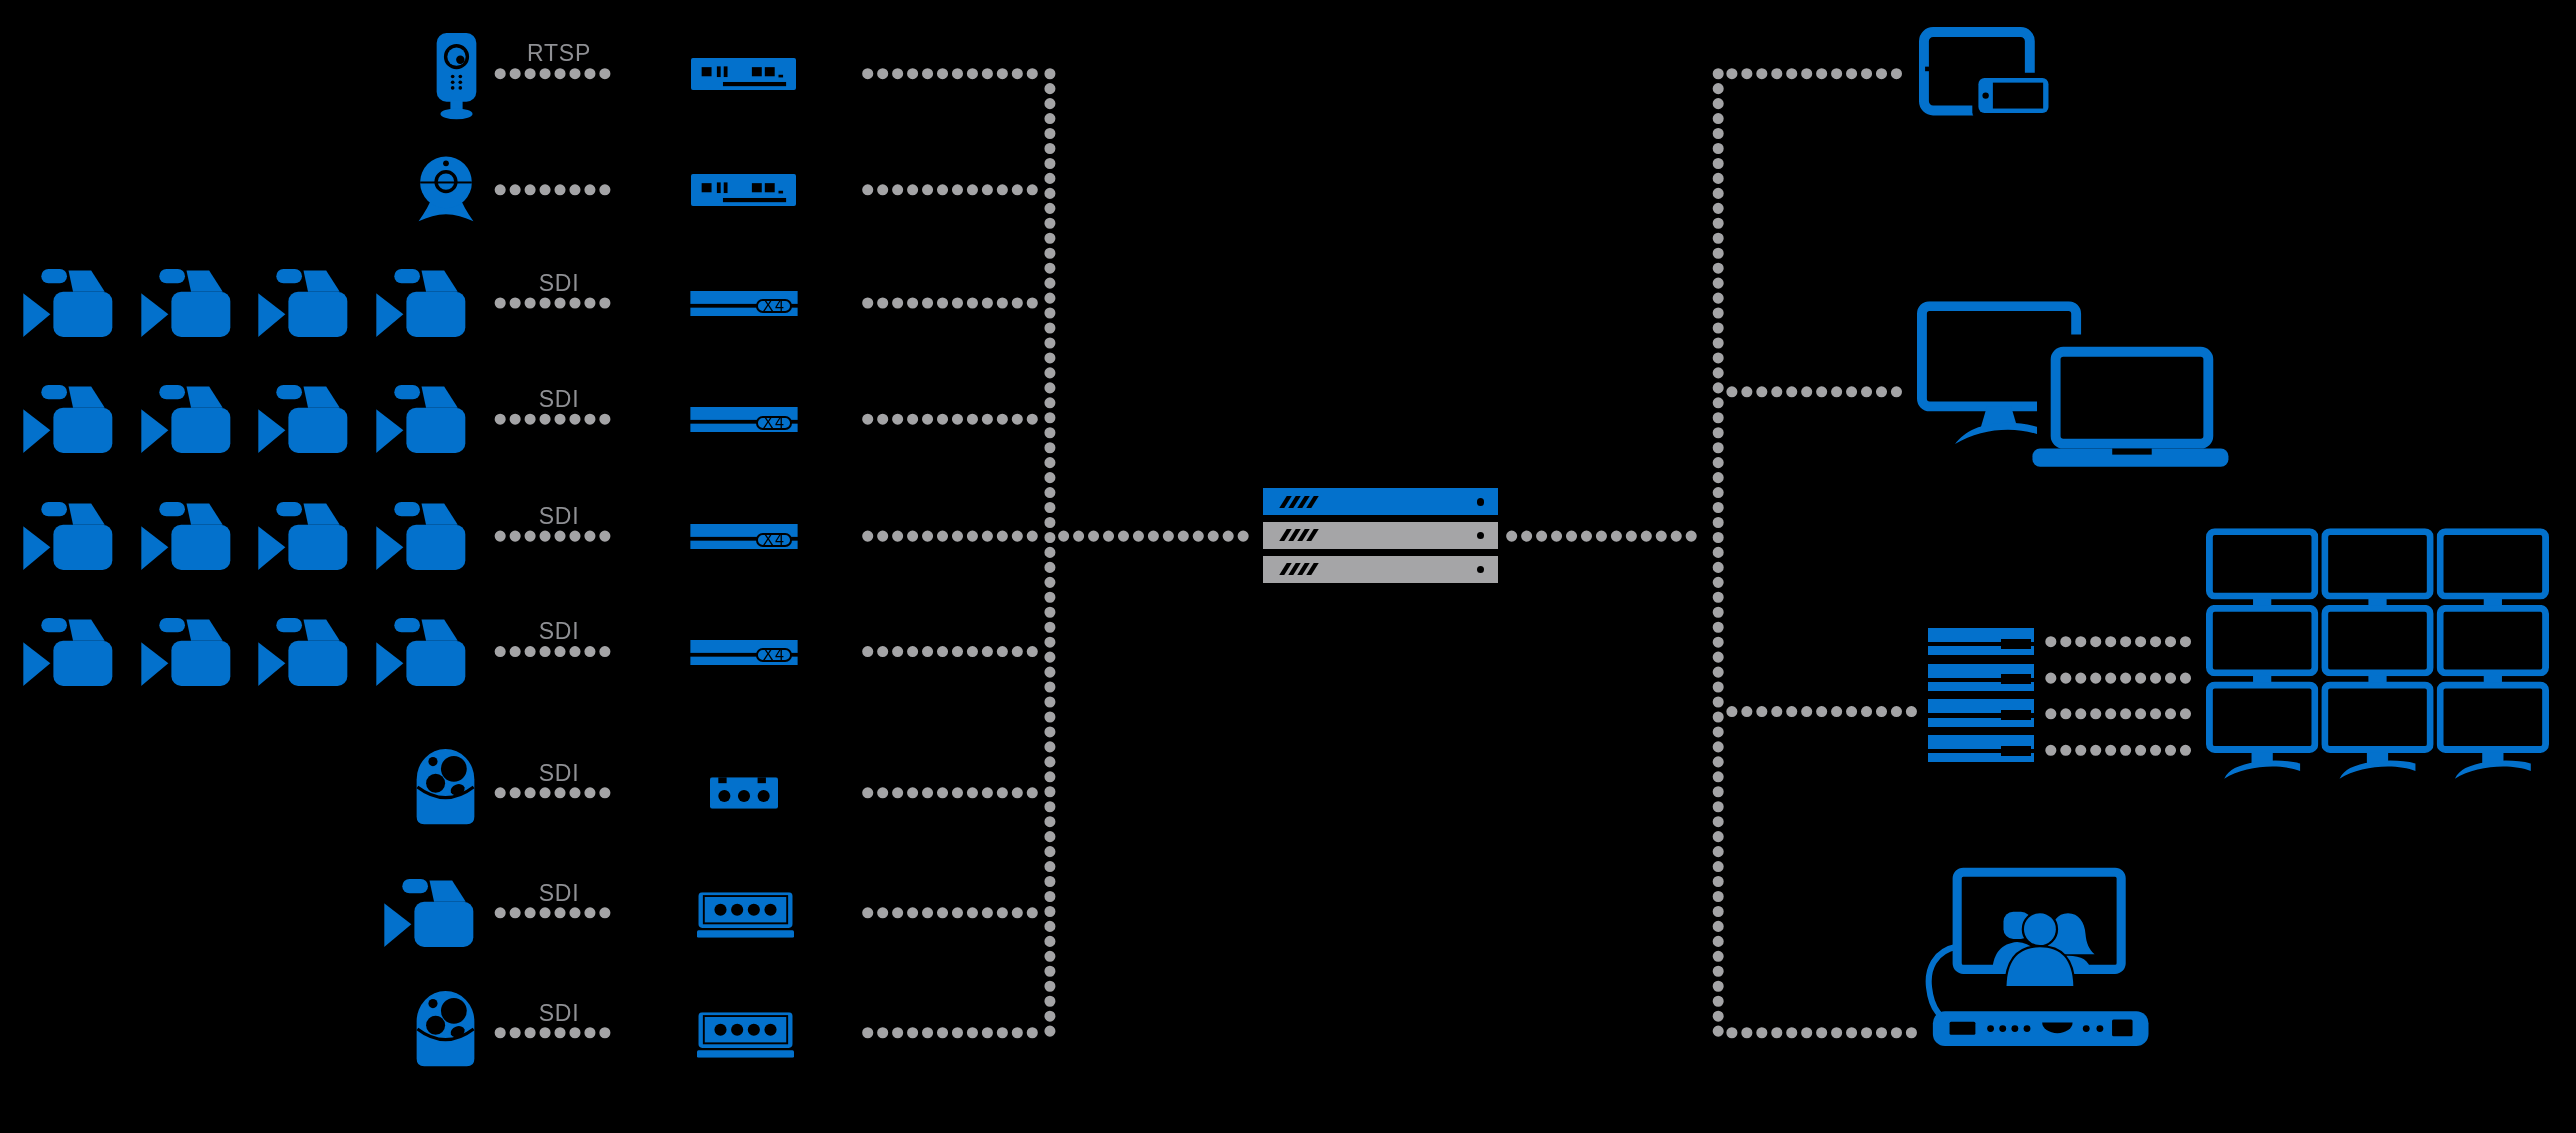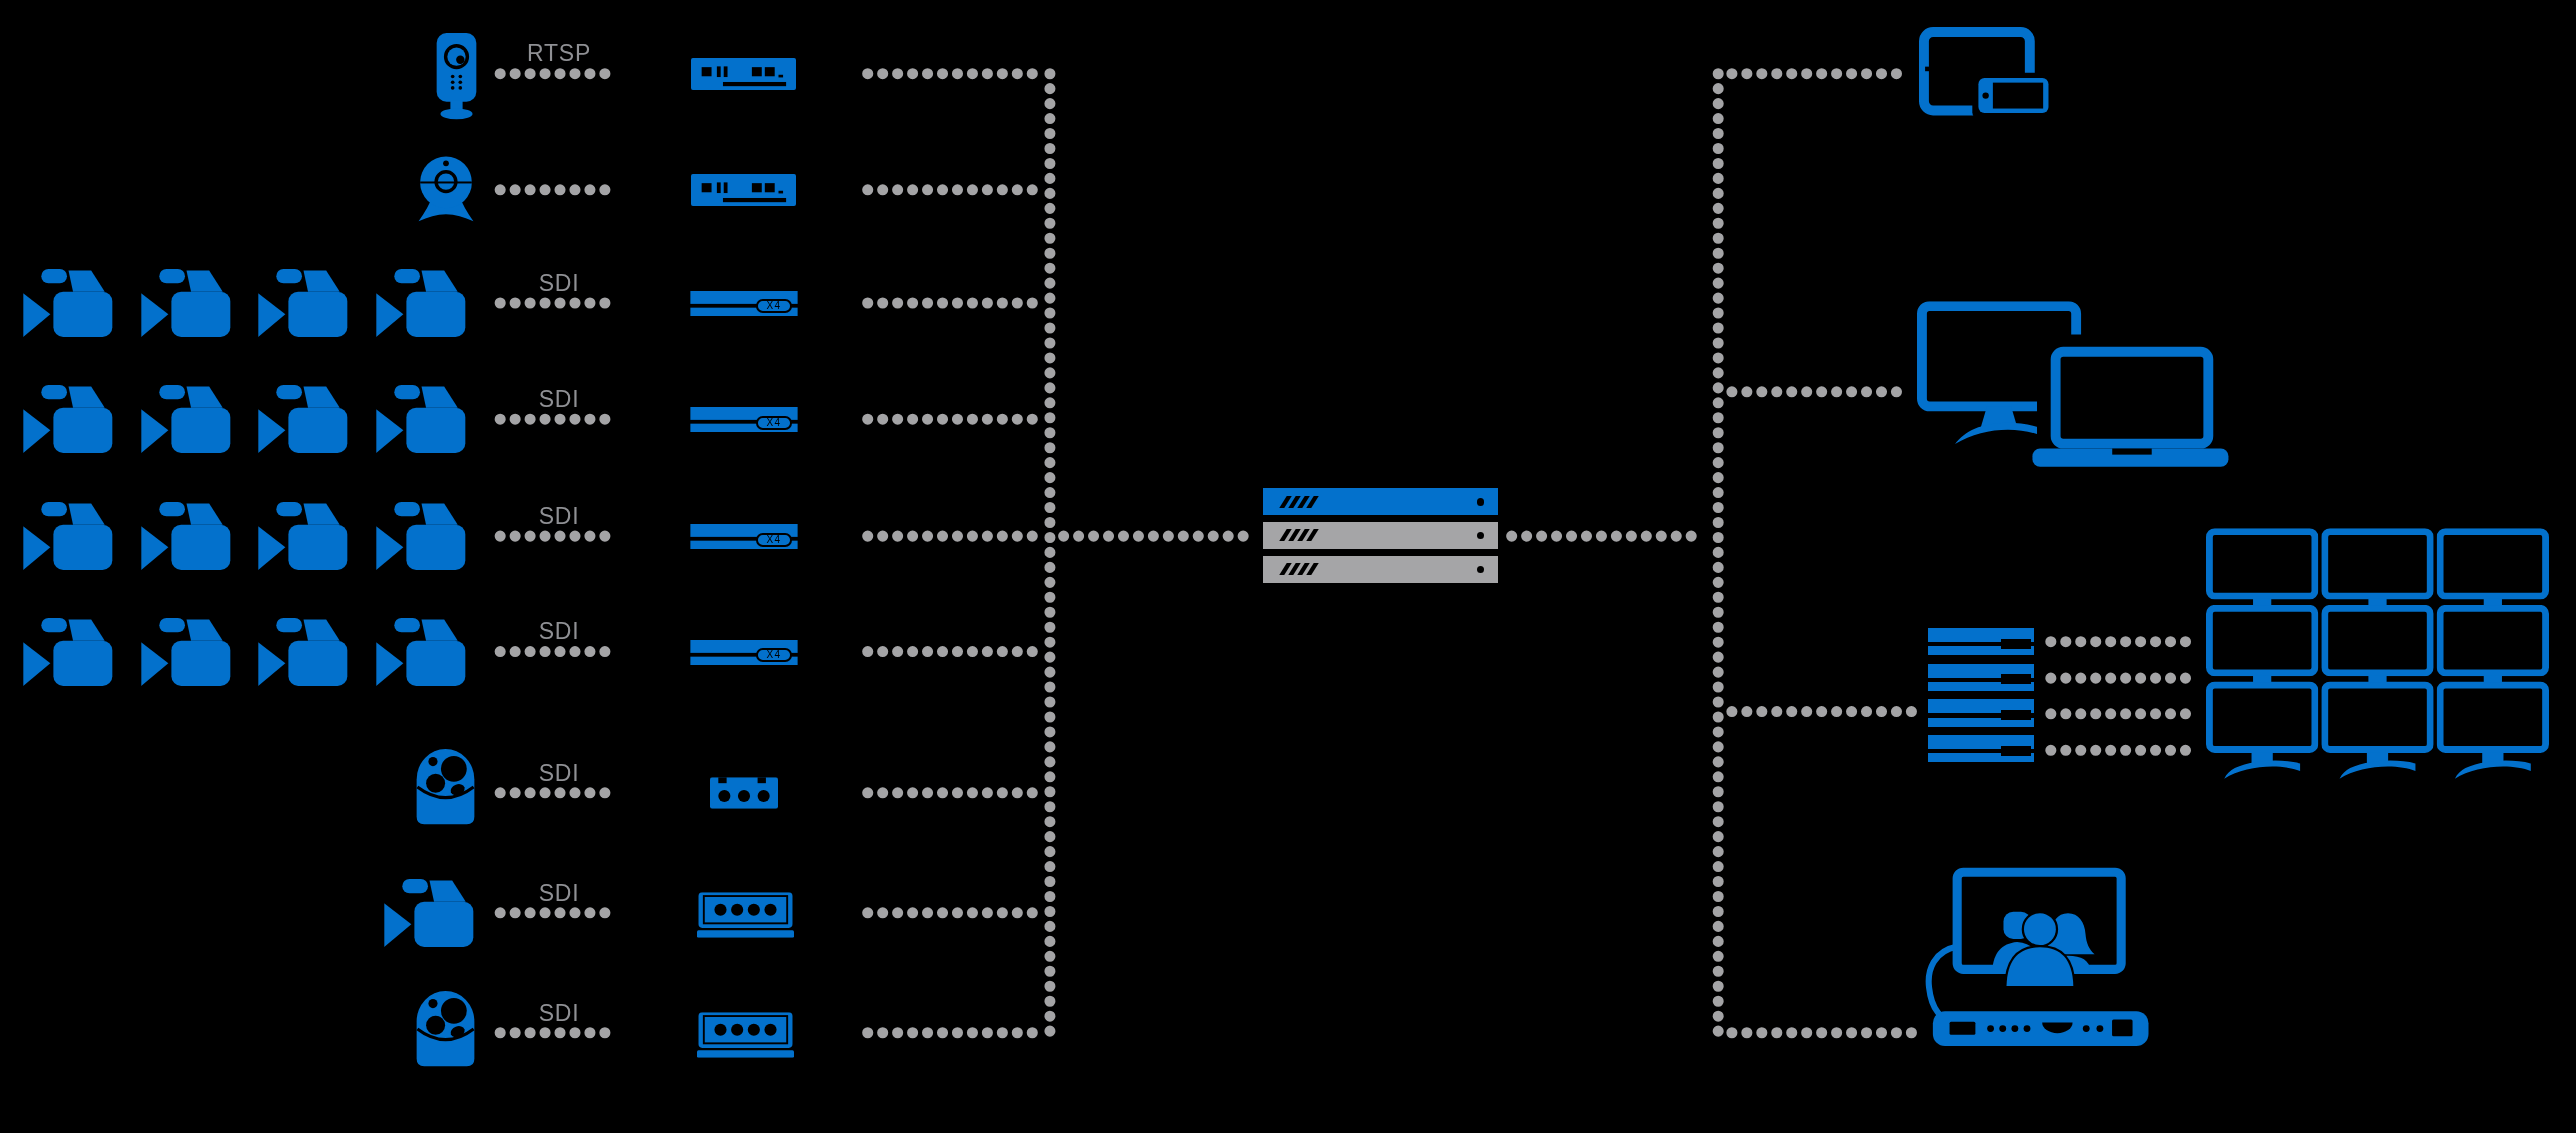"X4" .badge { font-size: 10px -> 16px }
